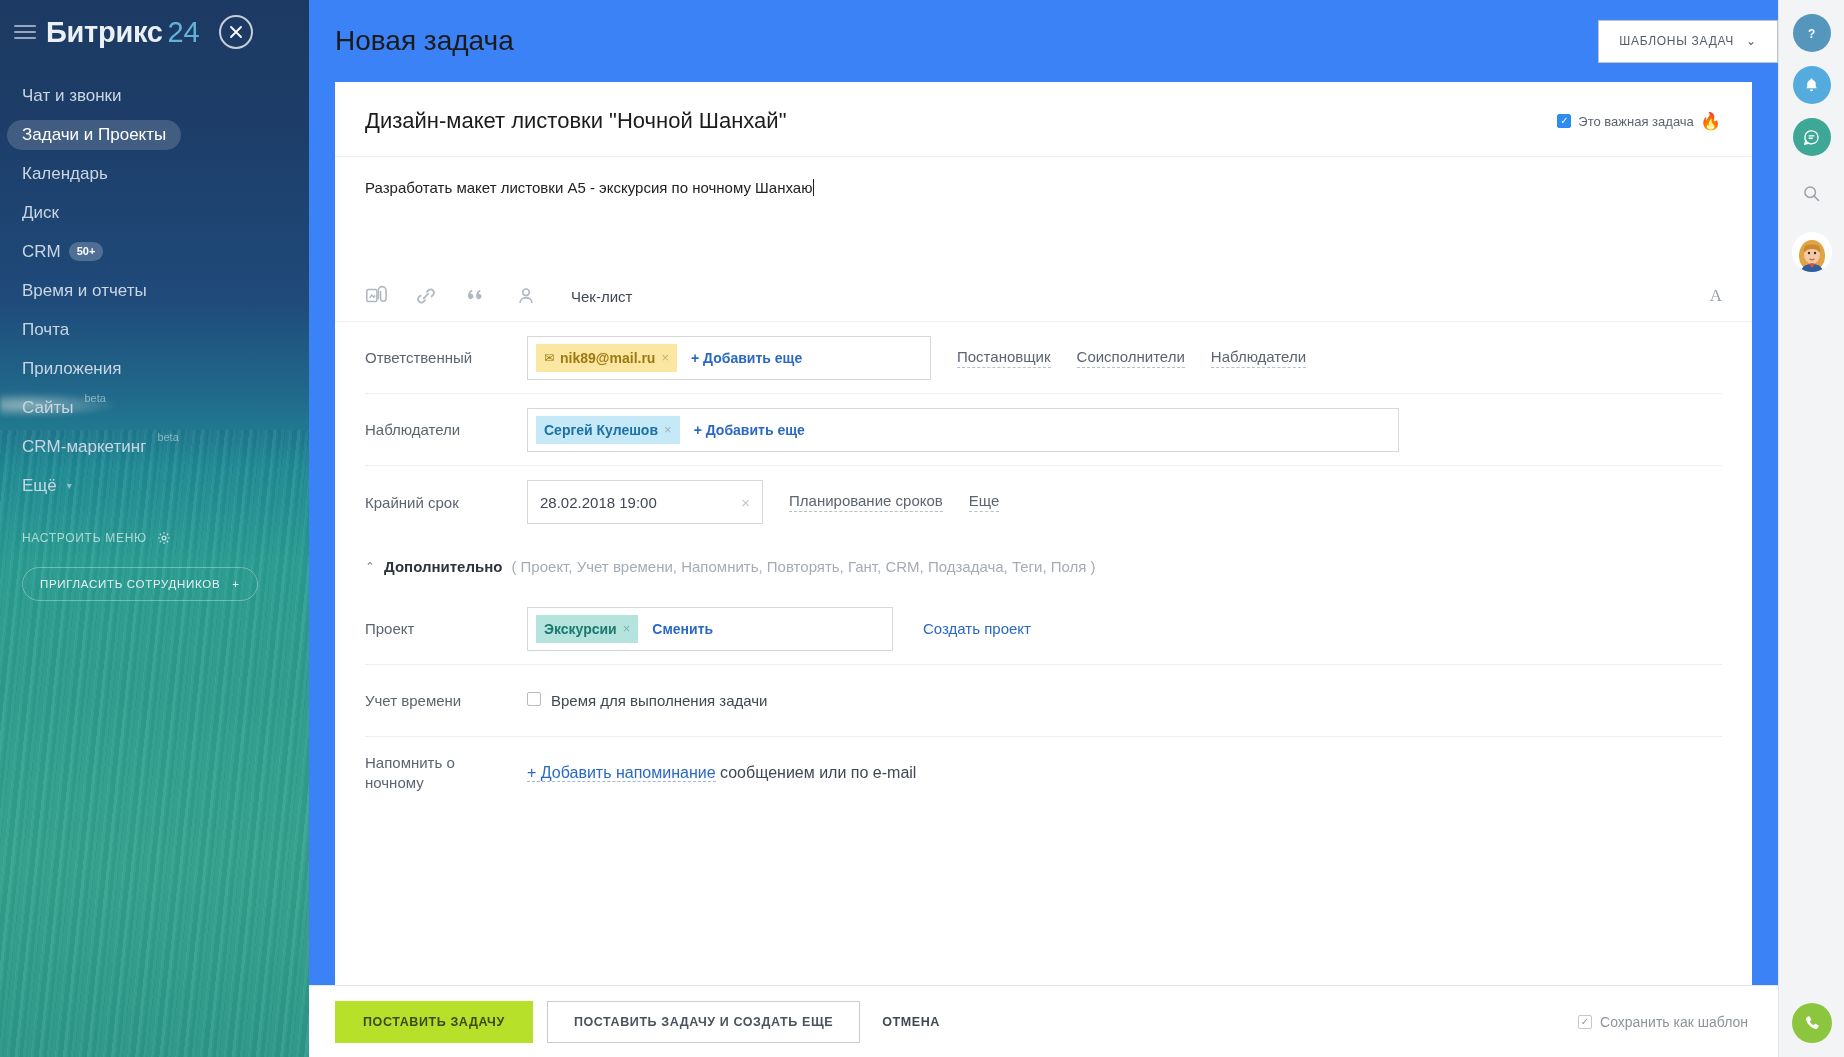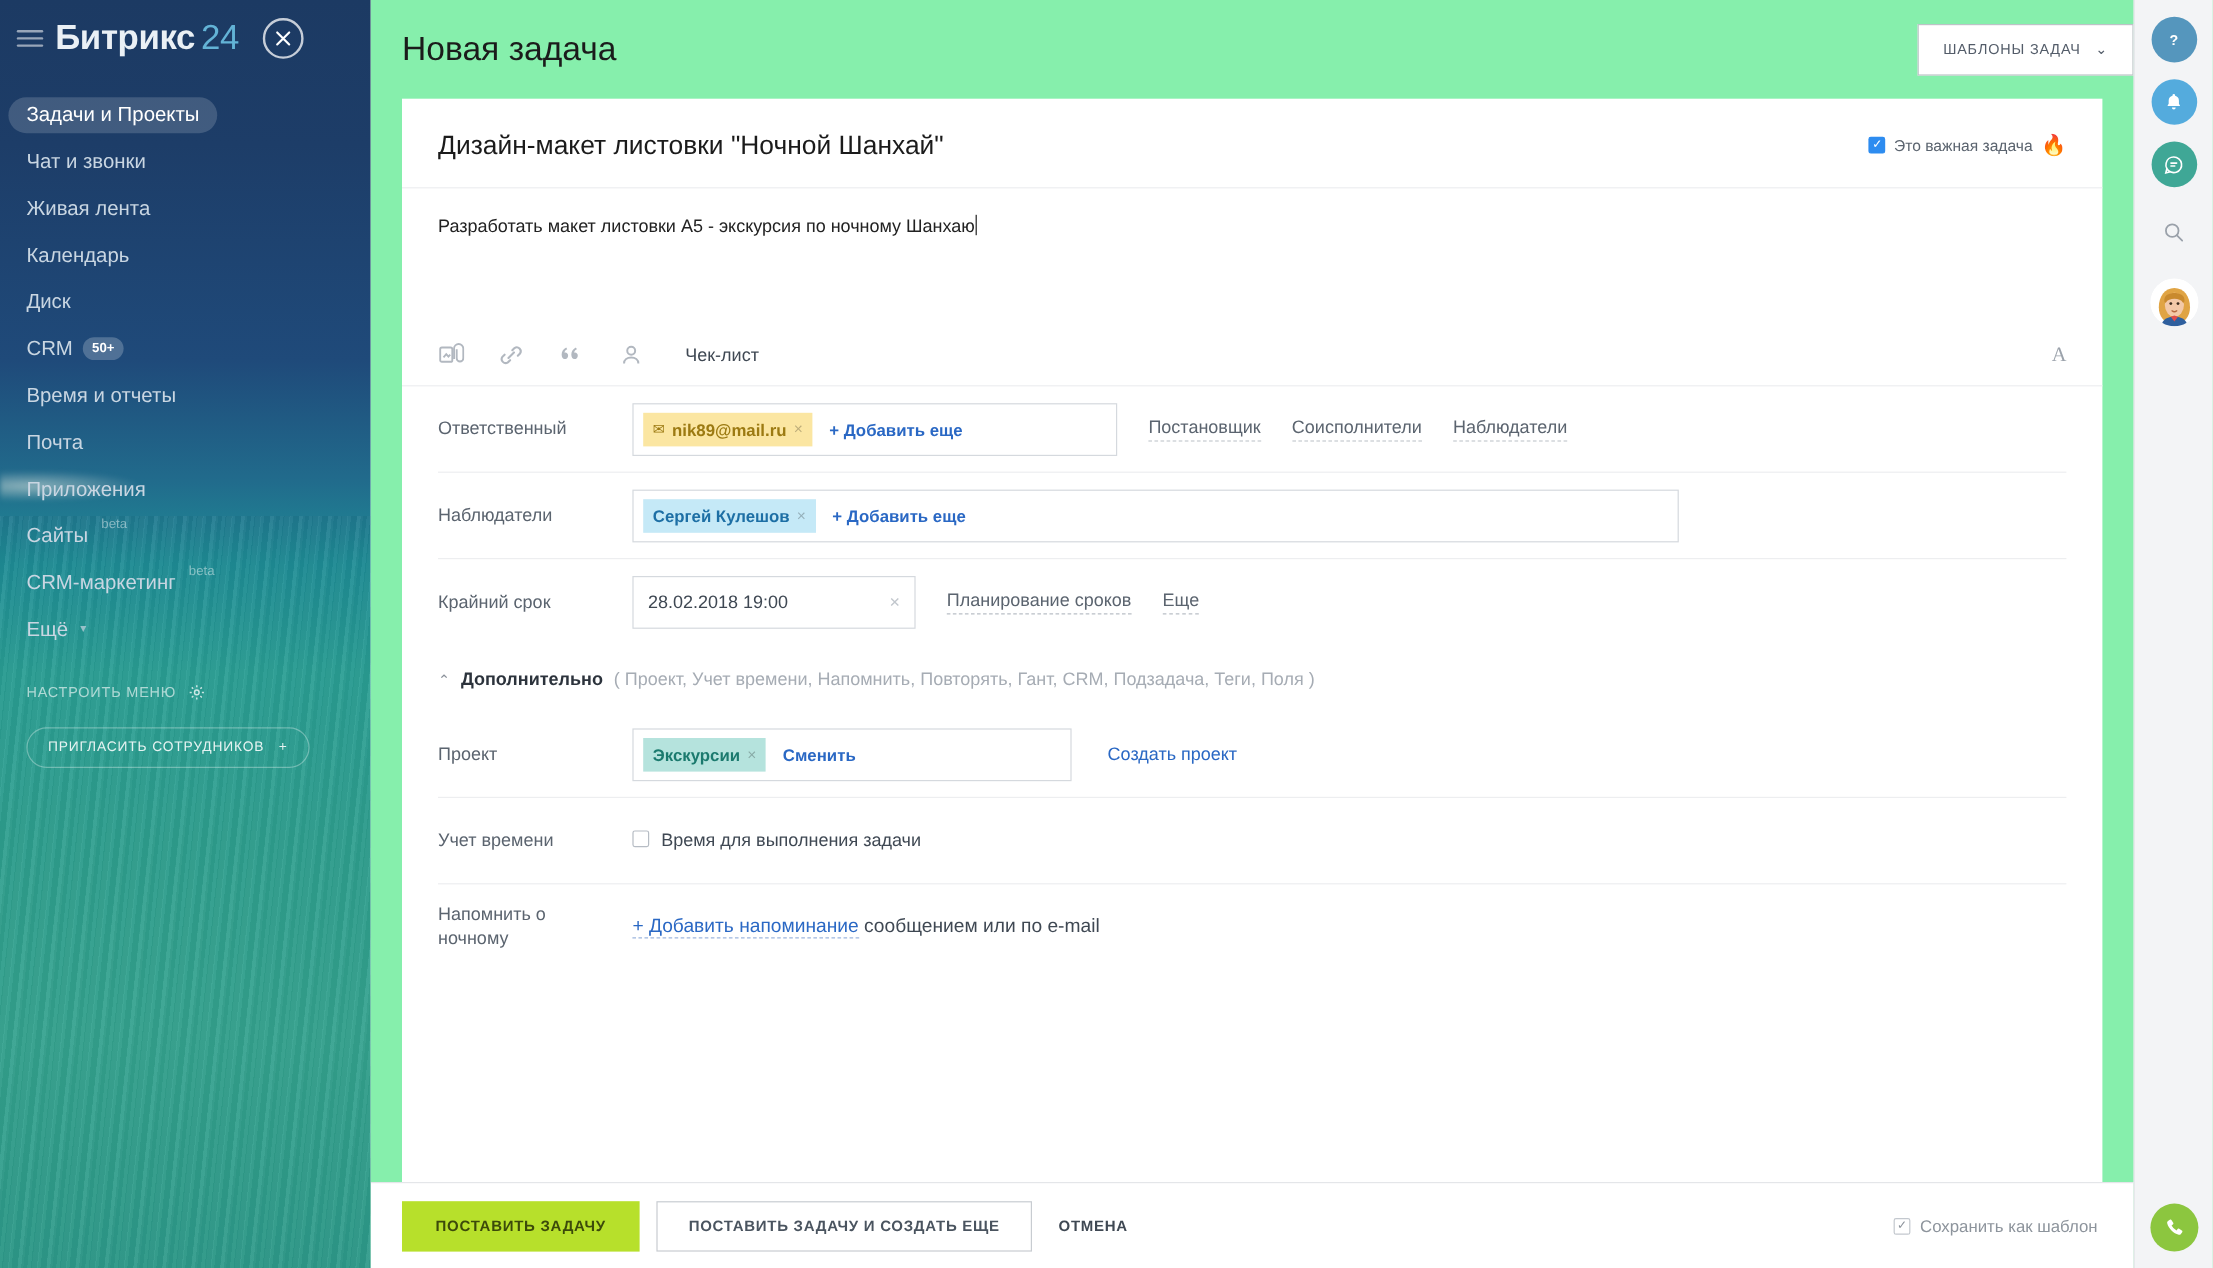"Новая задача" .main { background: #86efac -> #3b82f6 }
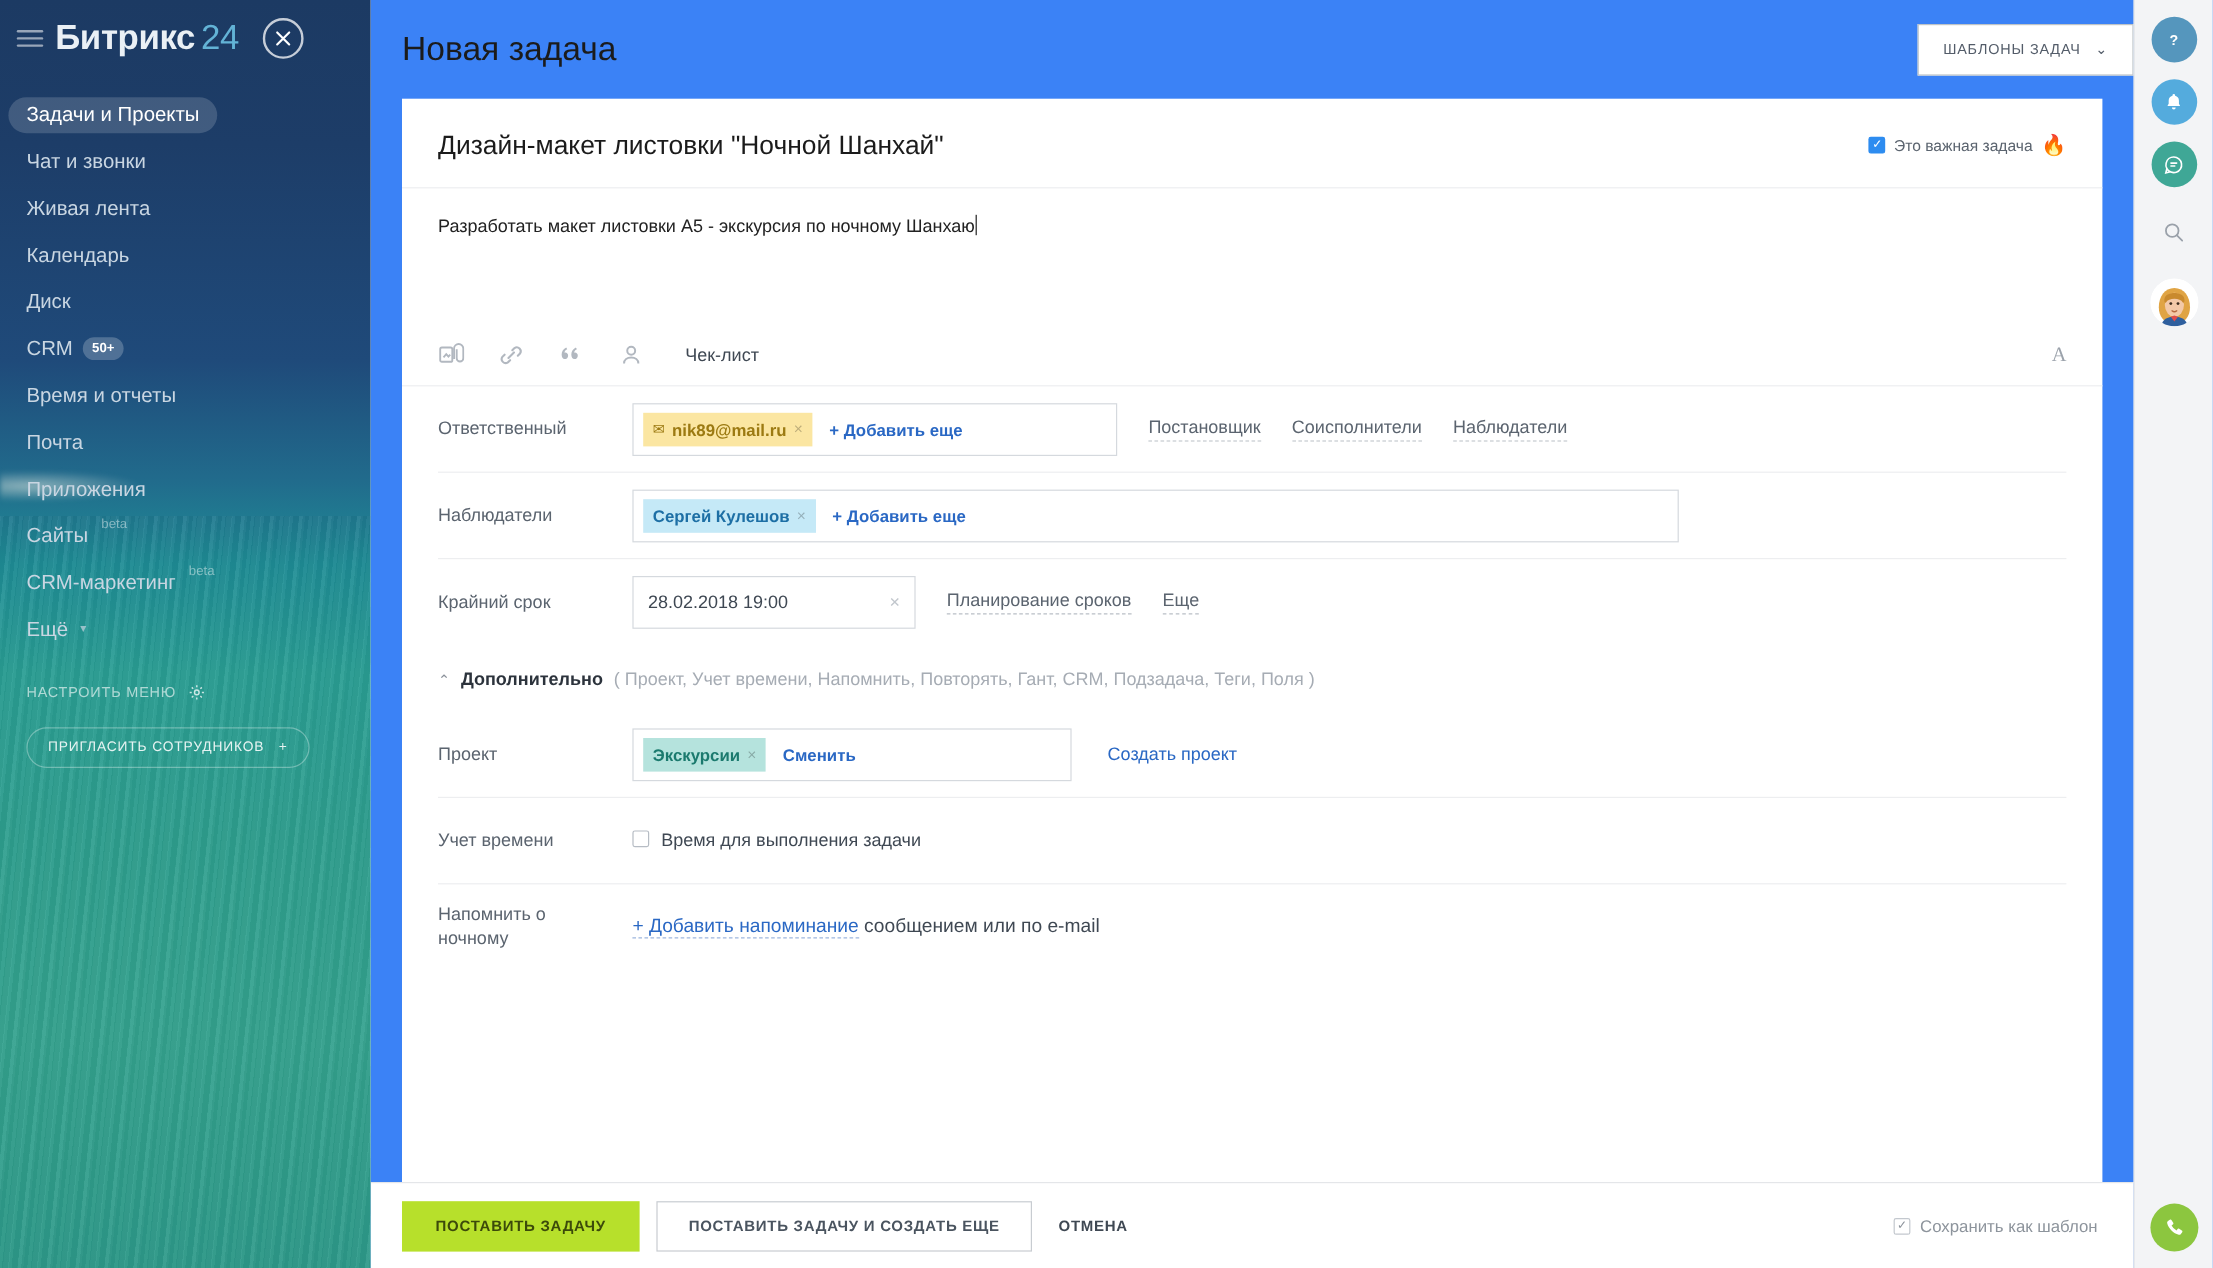"Задачи и Проекты" div.sb-item { order: before "Чат и звонки" -> after "Чат и звонки" }
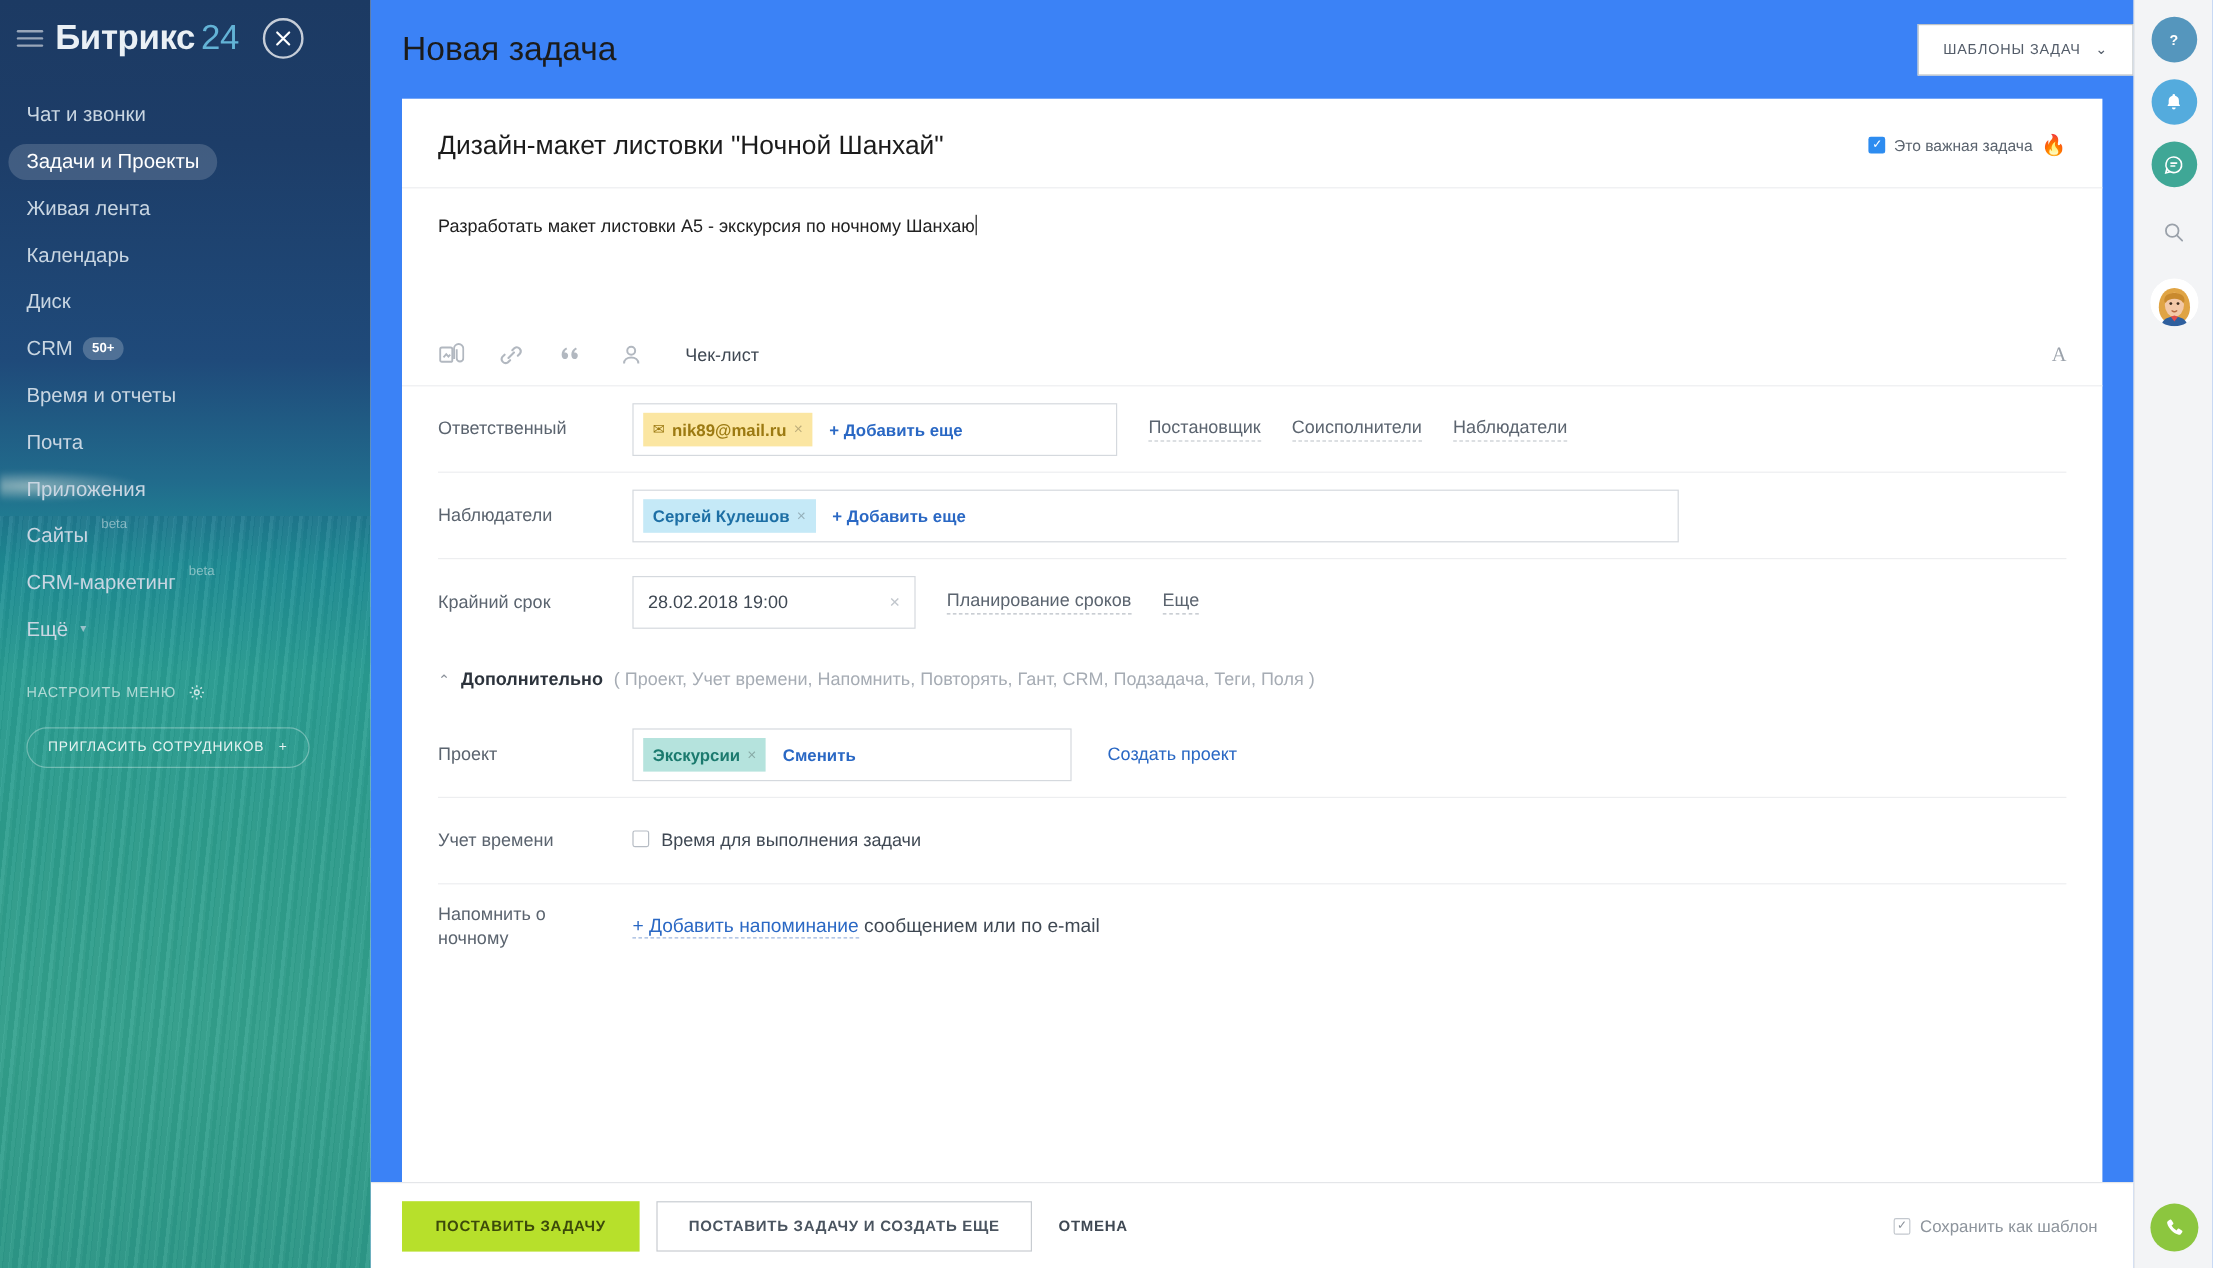"Живая лента" div.sb-item { html: <div> <span>Живая лента</span> </div> -> none }
